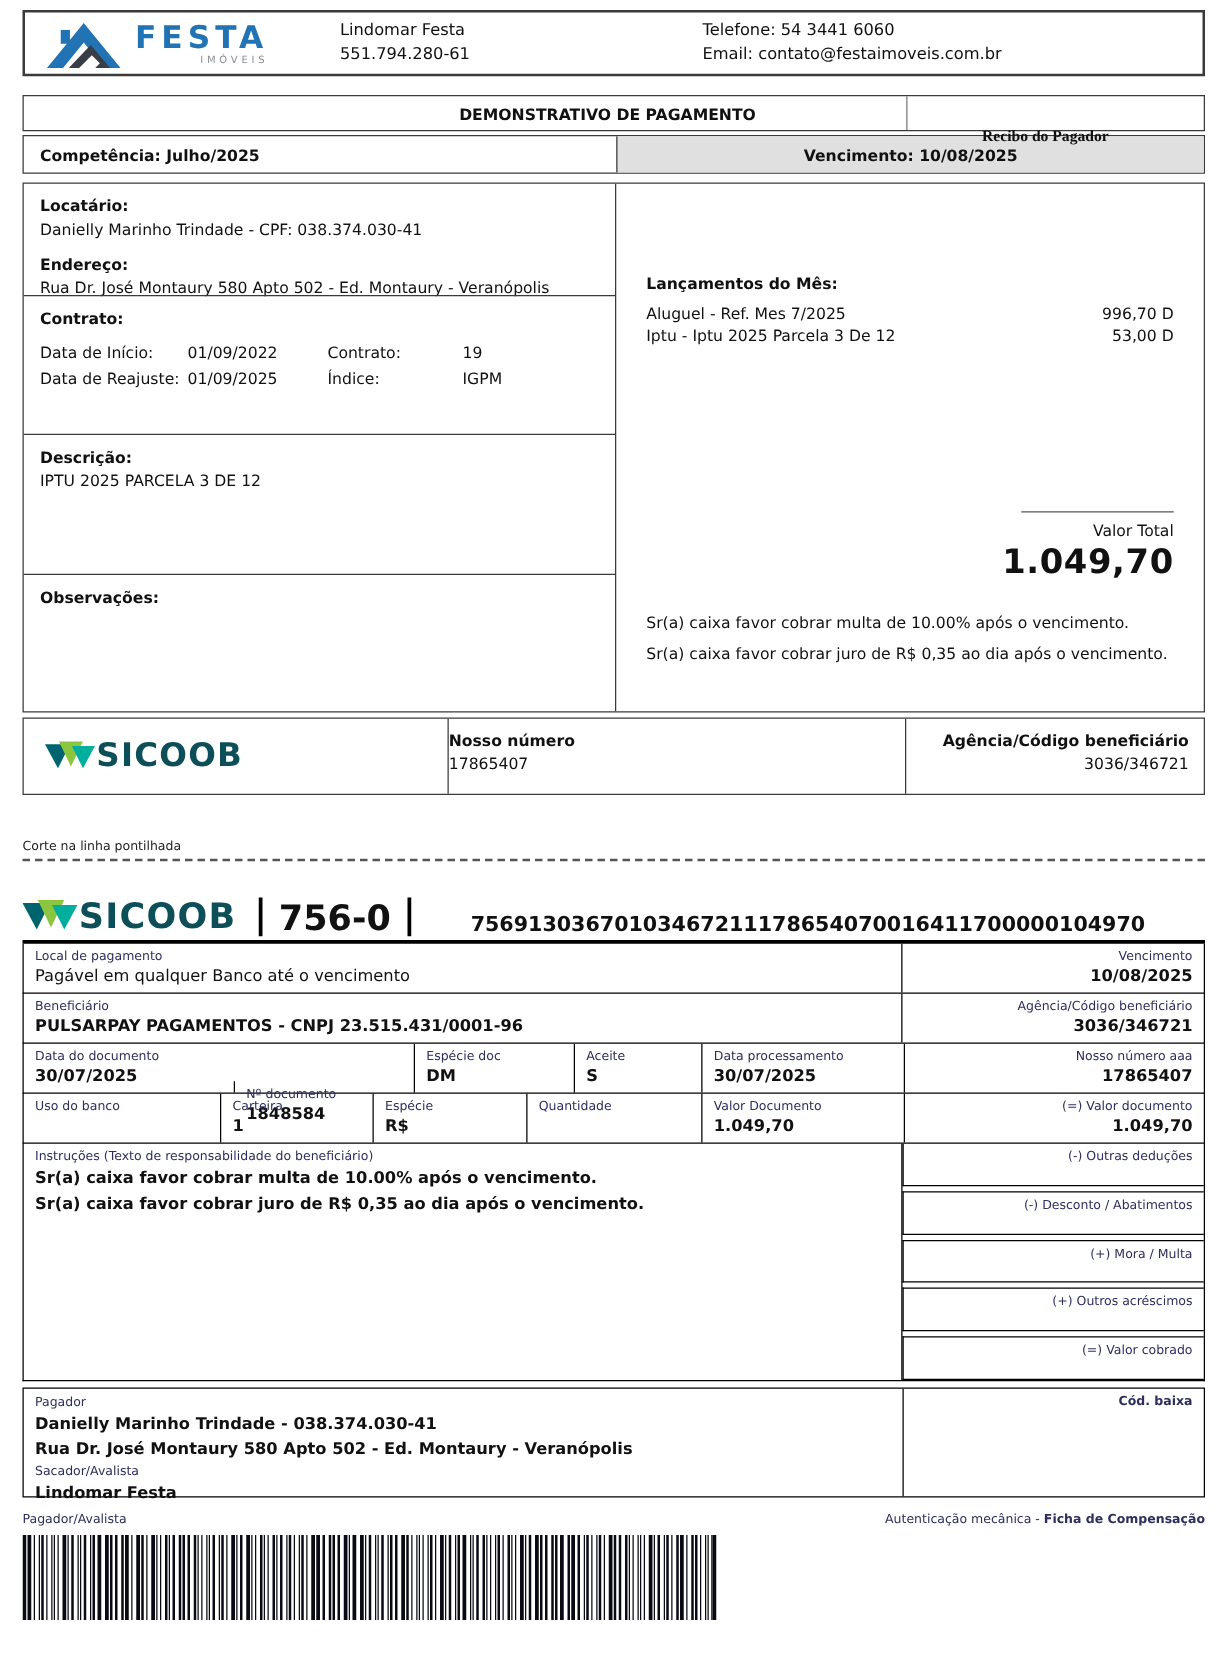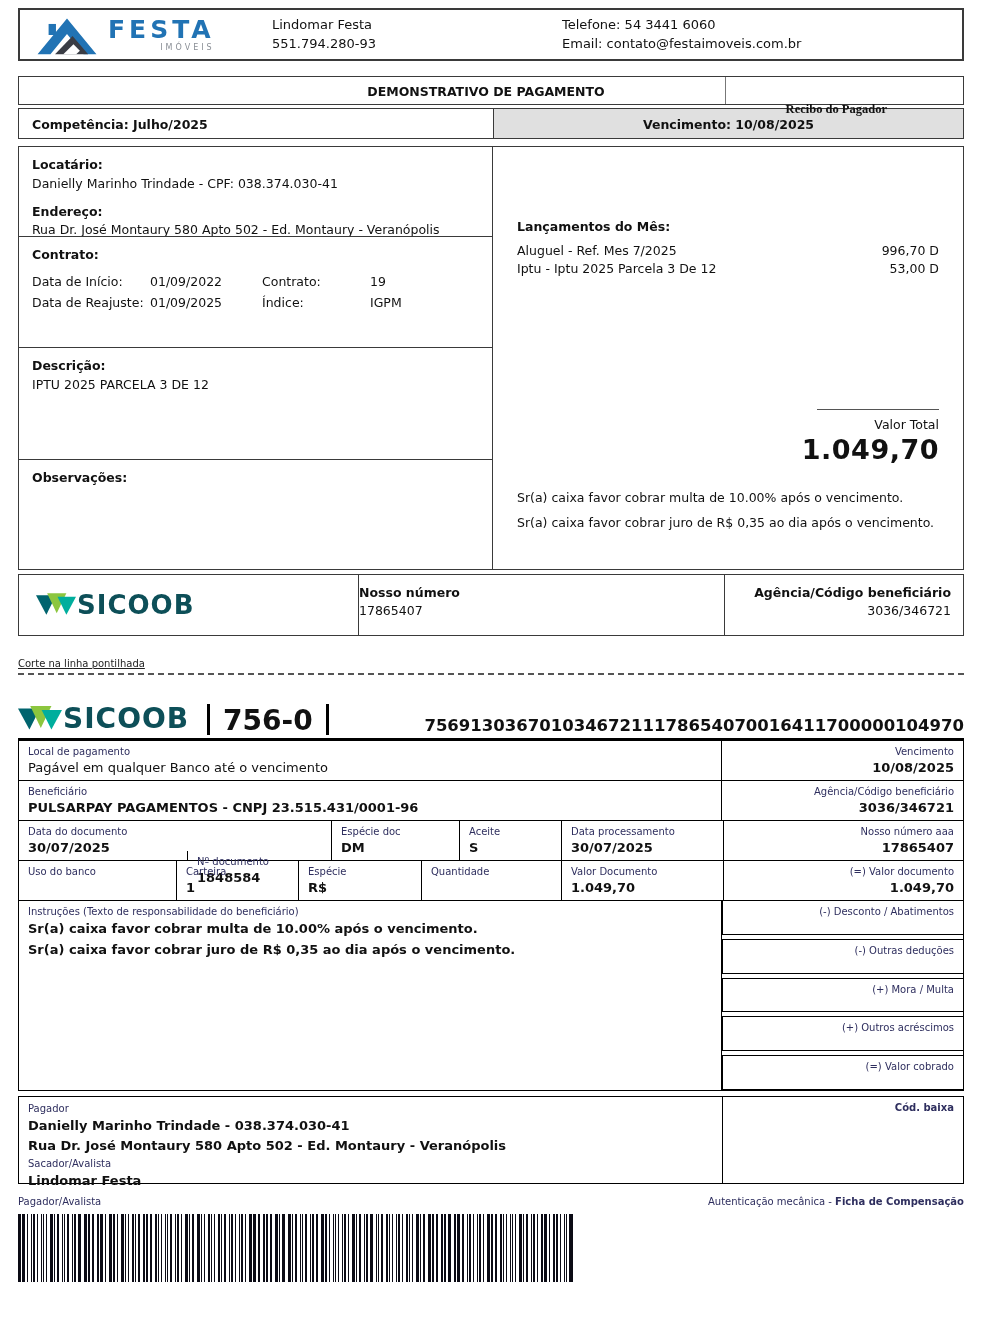"551.794.280-93" div { text: 551.794.280-93 -> 551.794.280-61 }
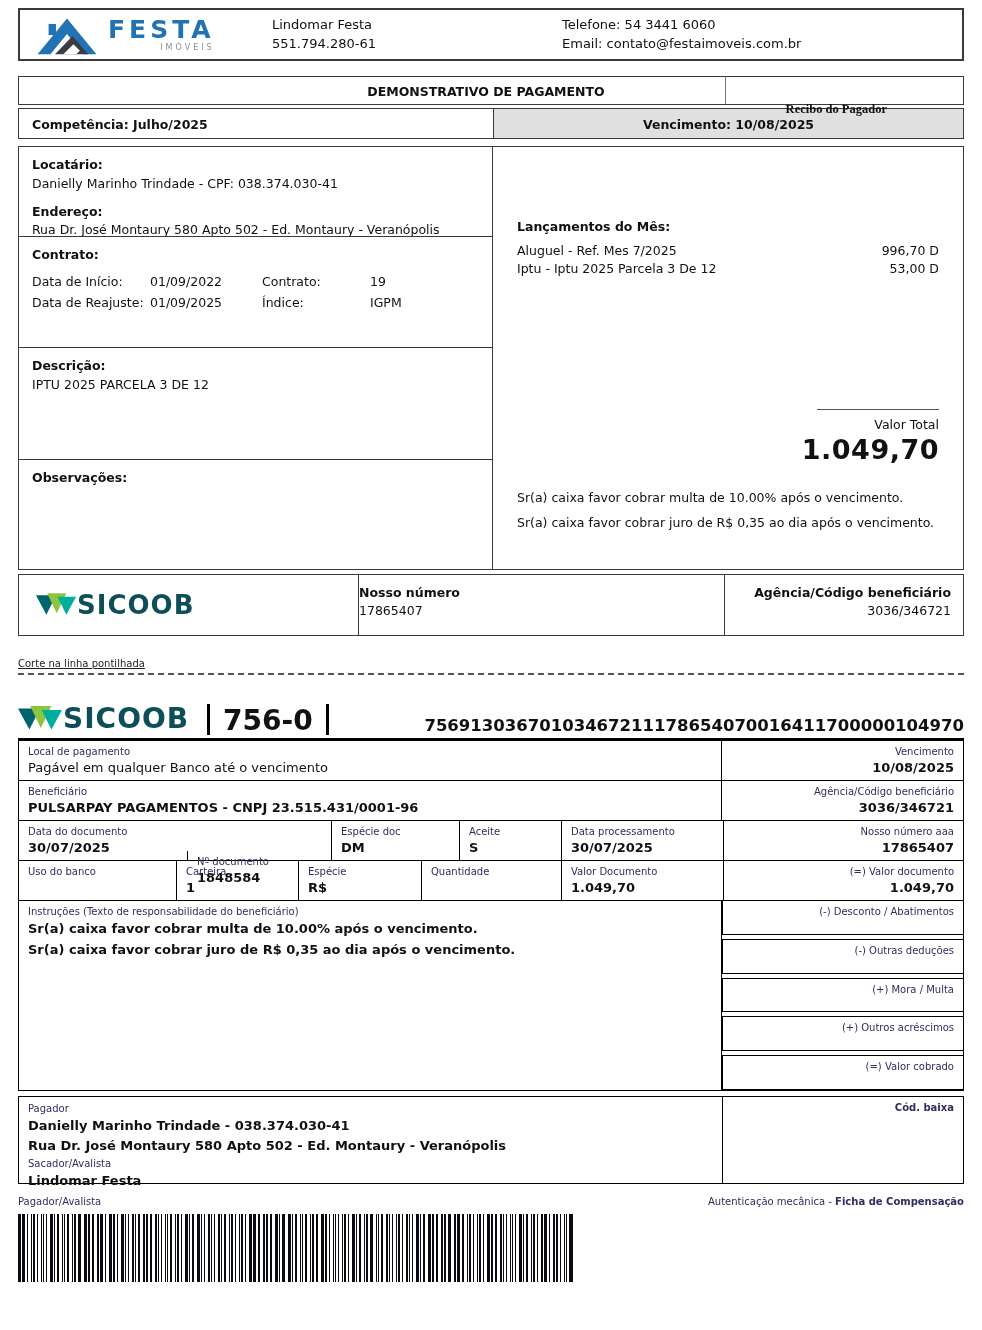"Corte na linha pontilhada" .corte { margin-top: 22px -> 36px; text-decoration: underline -> none }
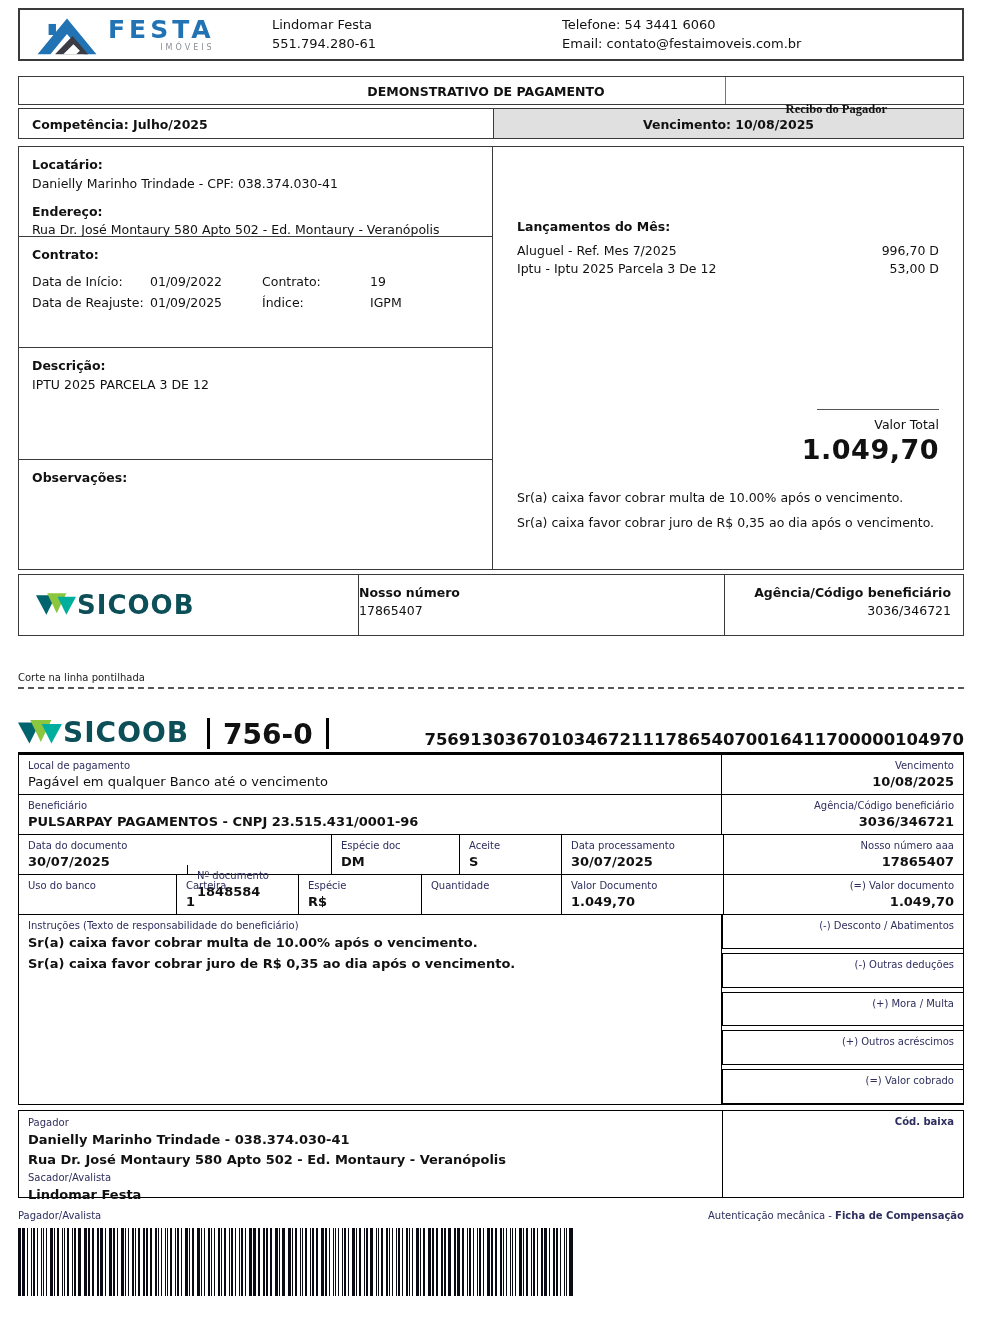"7569130367010346721117865407001641170000" .digits { text-align: right -> center }
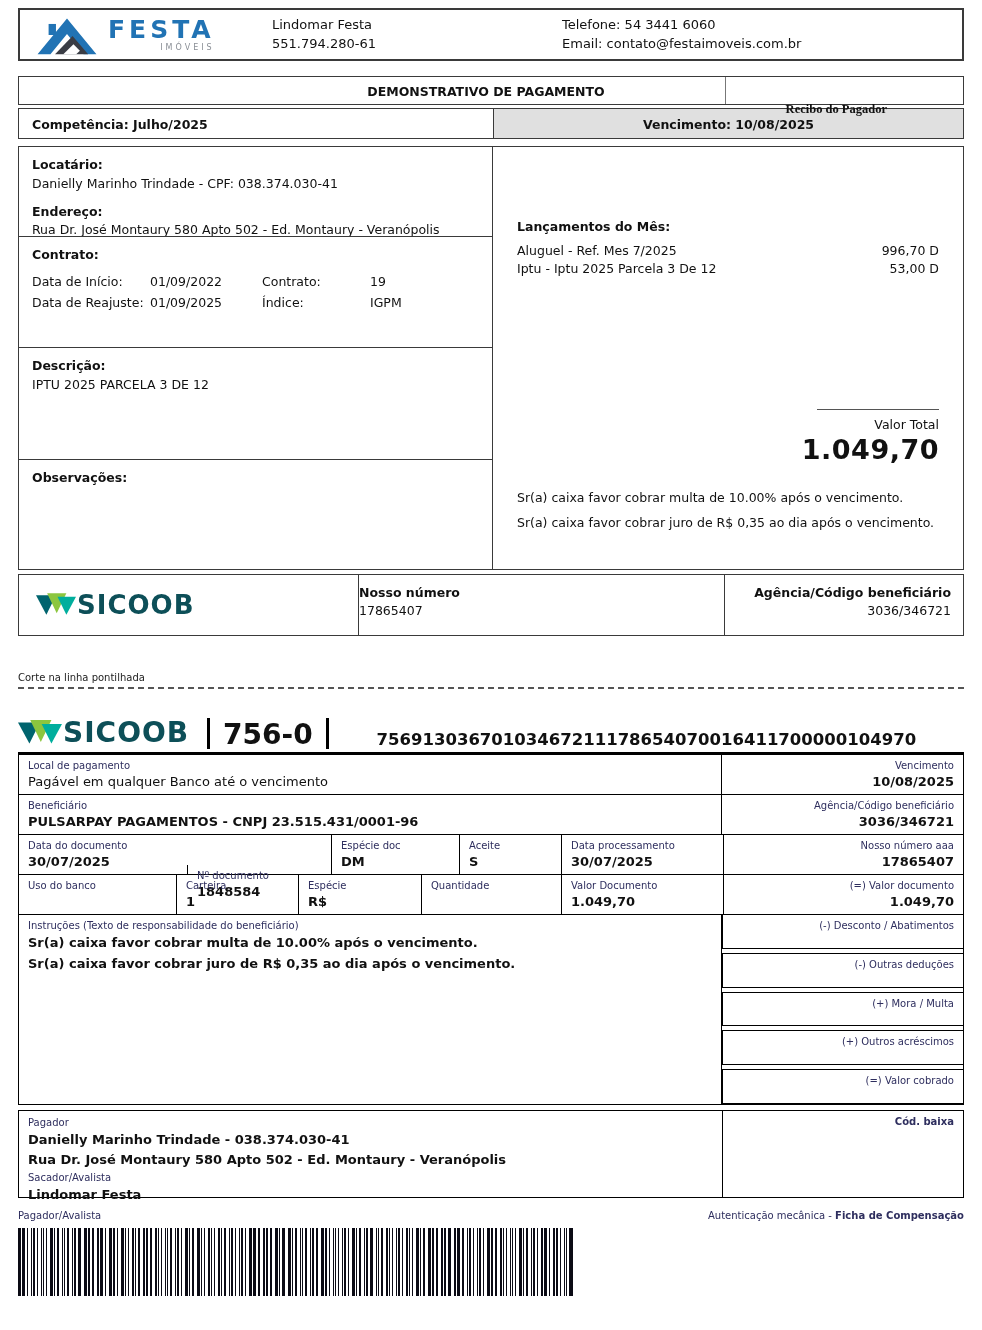"(-) Desconto / Abatimentos" div.rbox { order: before "(-) Outras deduções" -> after "(-) Outras deduções" }
